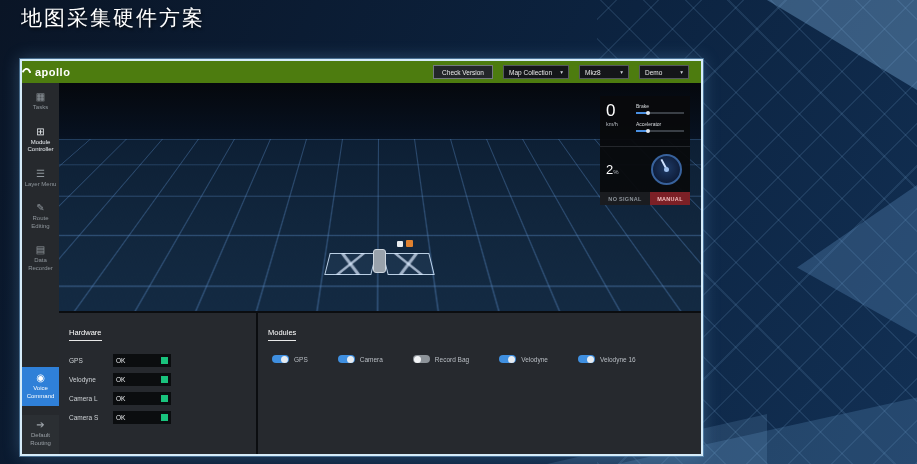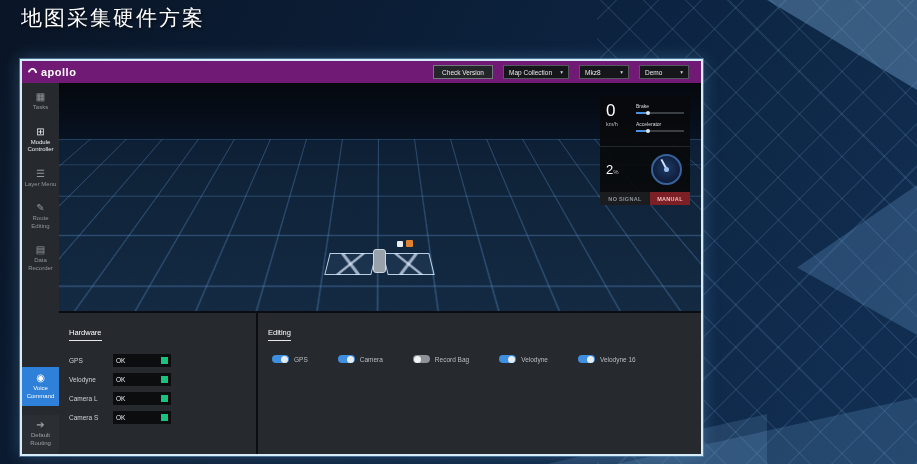"apollo" .dv-header { background: #701a75 -> #4d7c0f; padding: 0 12px 0 6px -> 0 12px 0 0 }
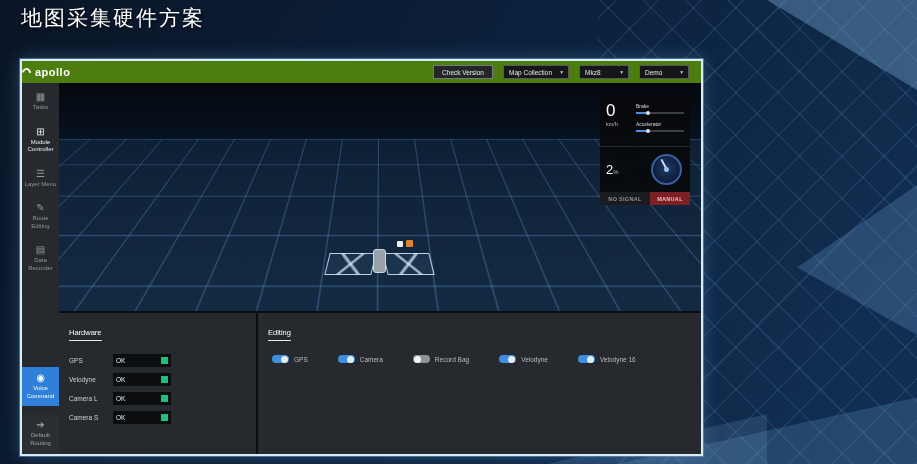"Editing" span.panel-title { text: Editing -> Modules }
